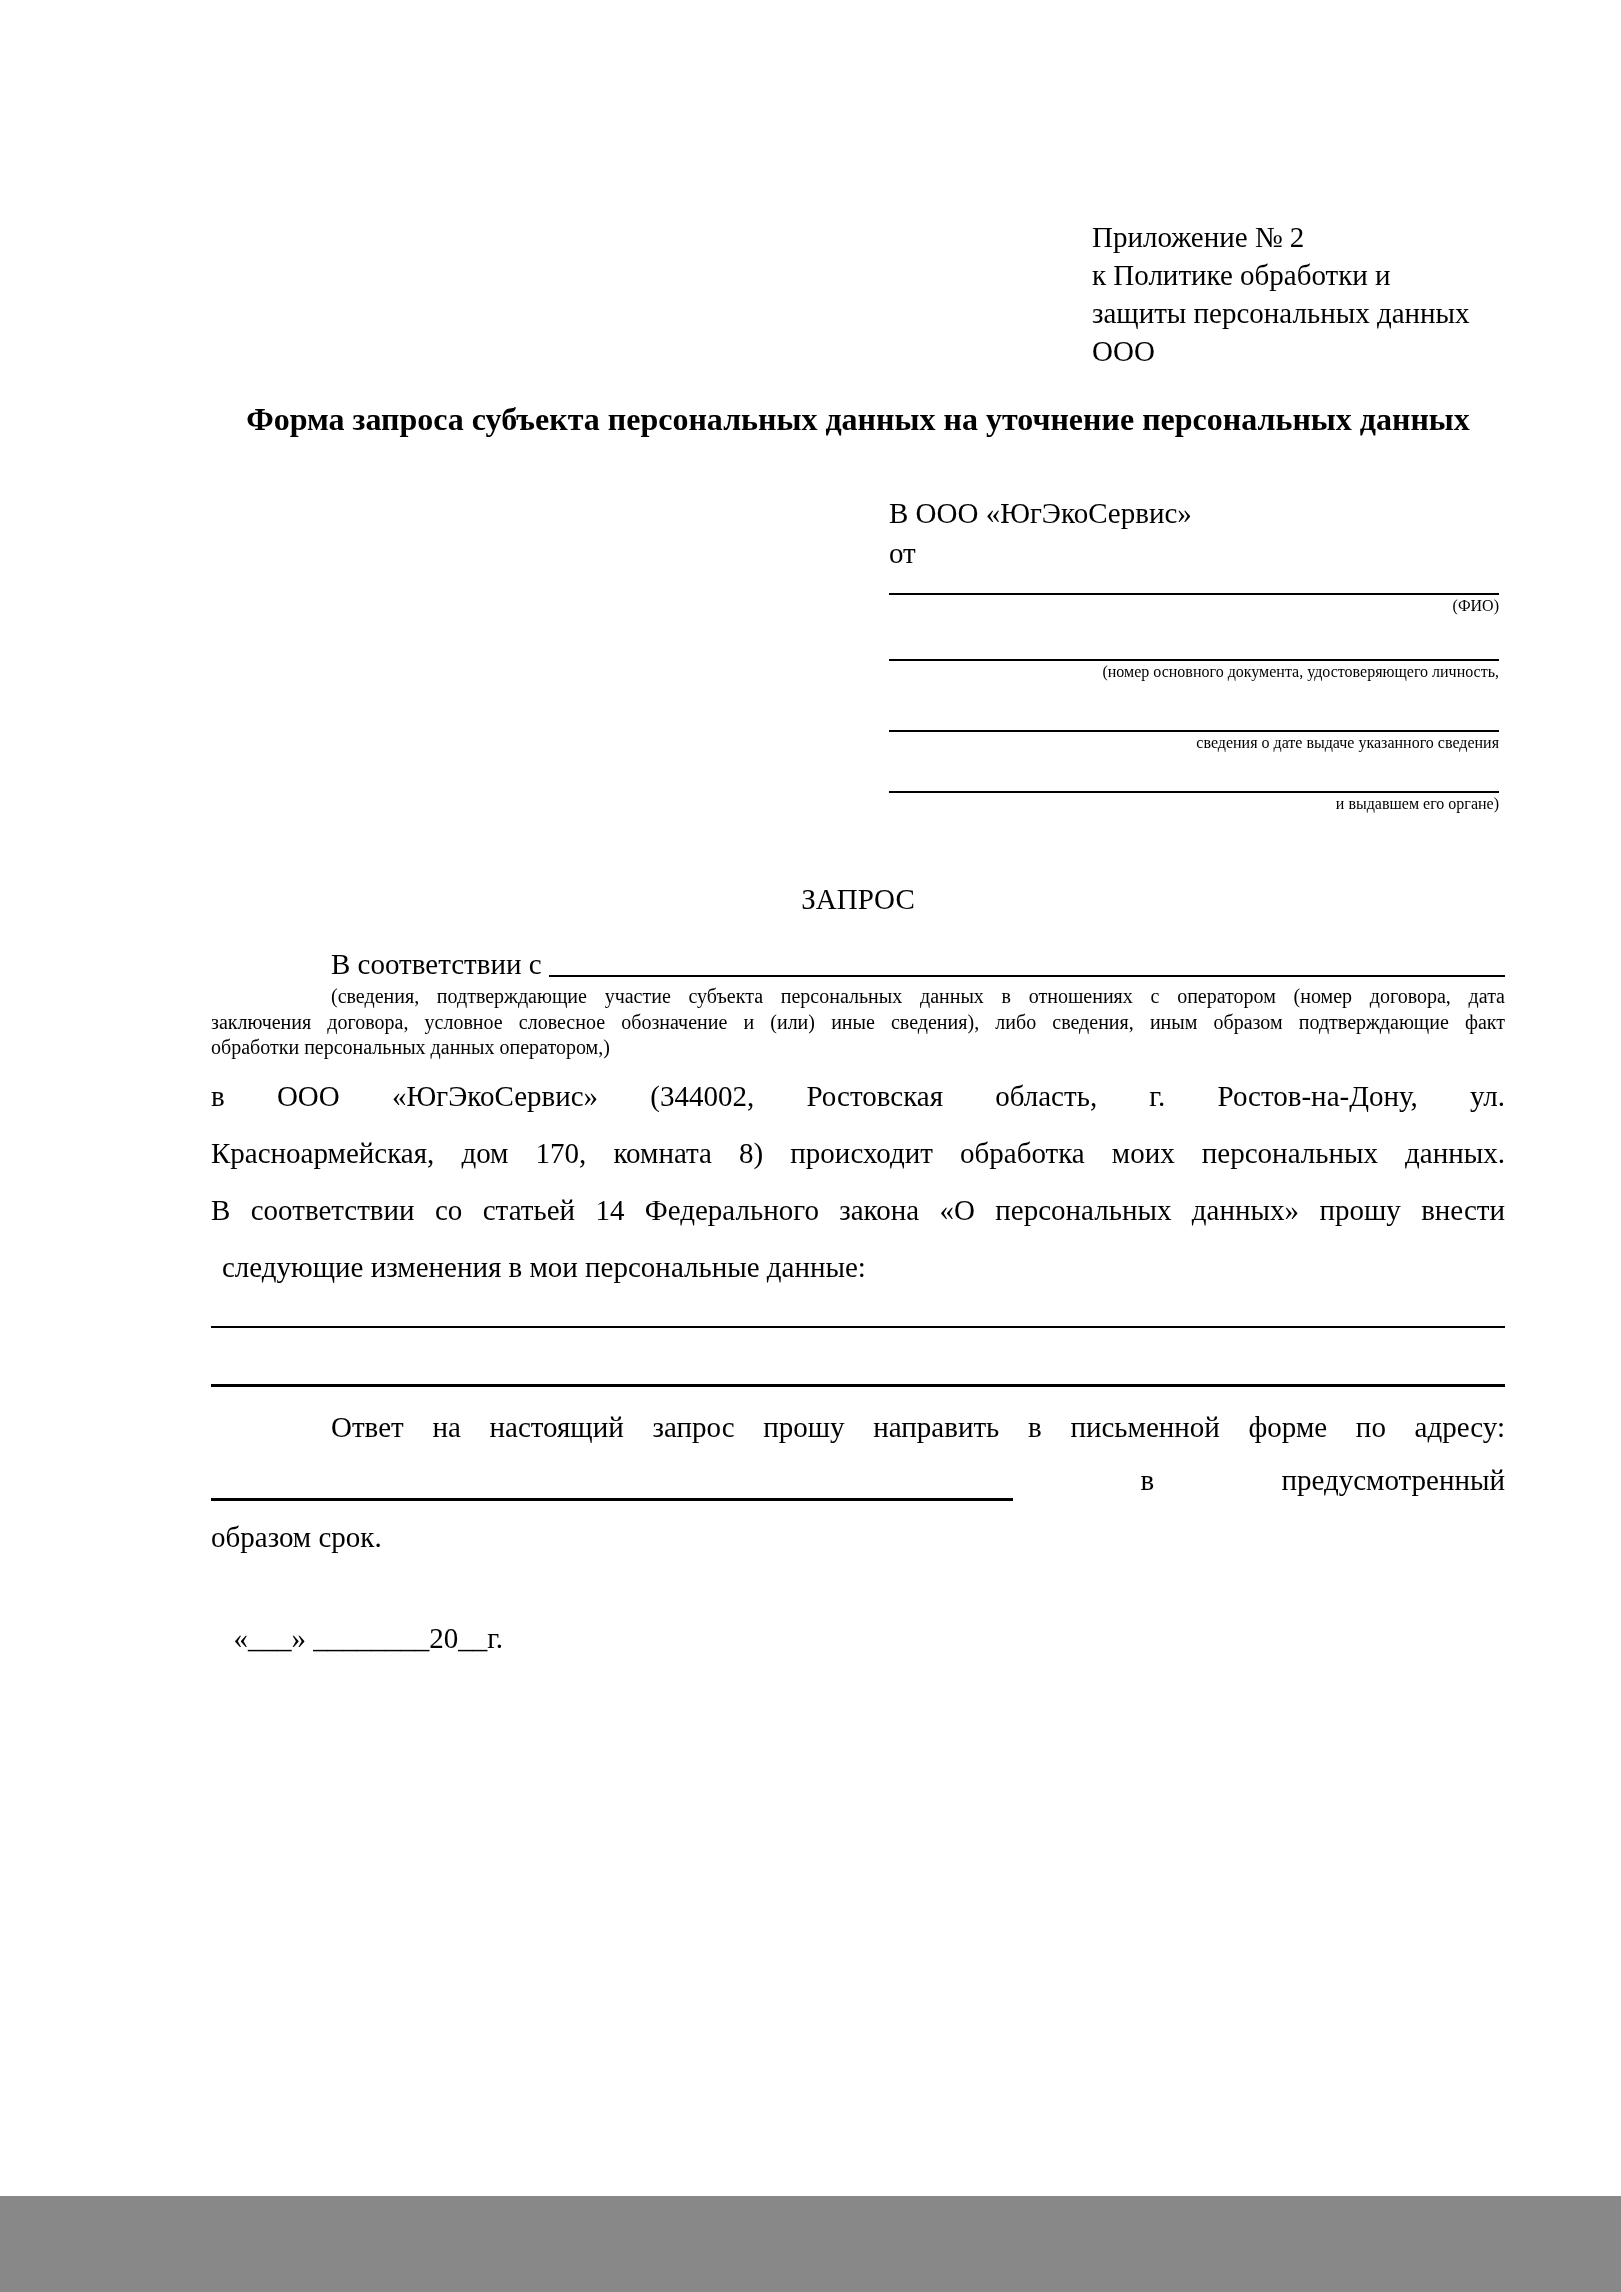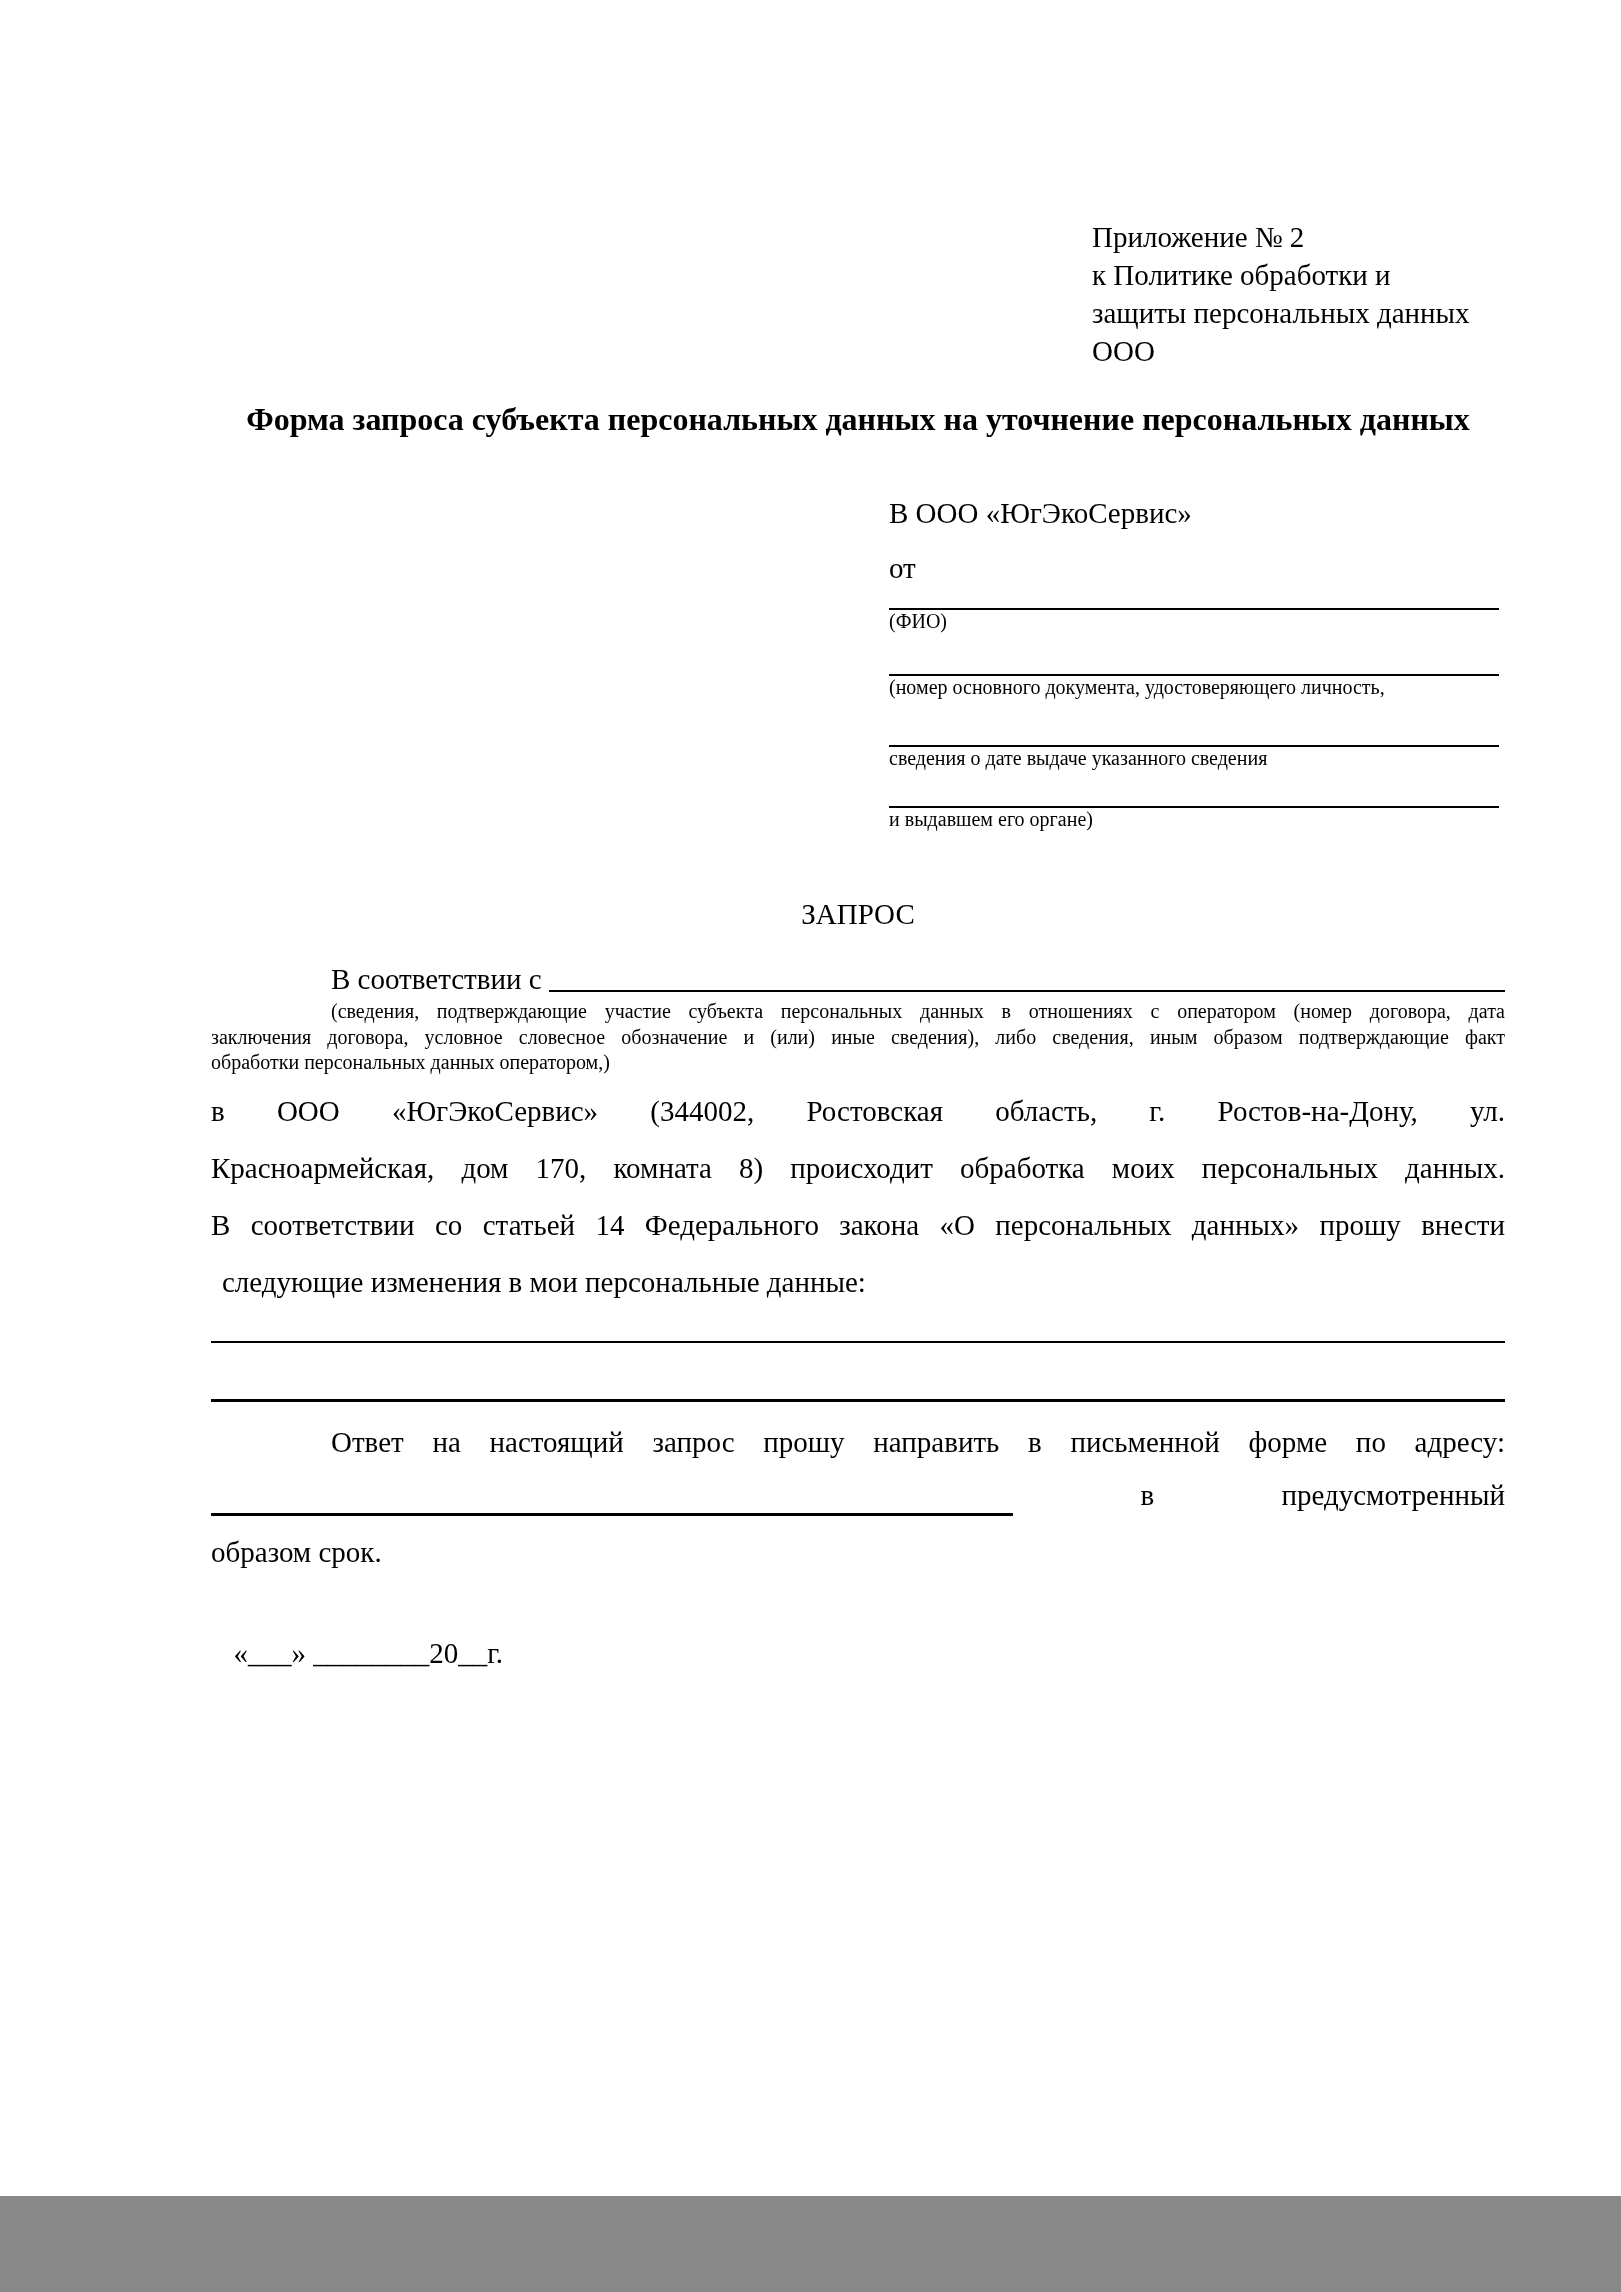"от" .recipient .from { margin-top: 19px -> 4px }
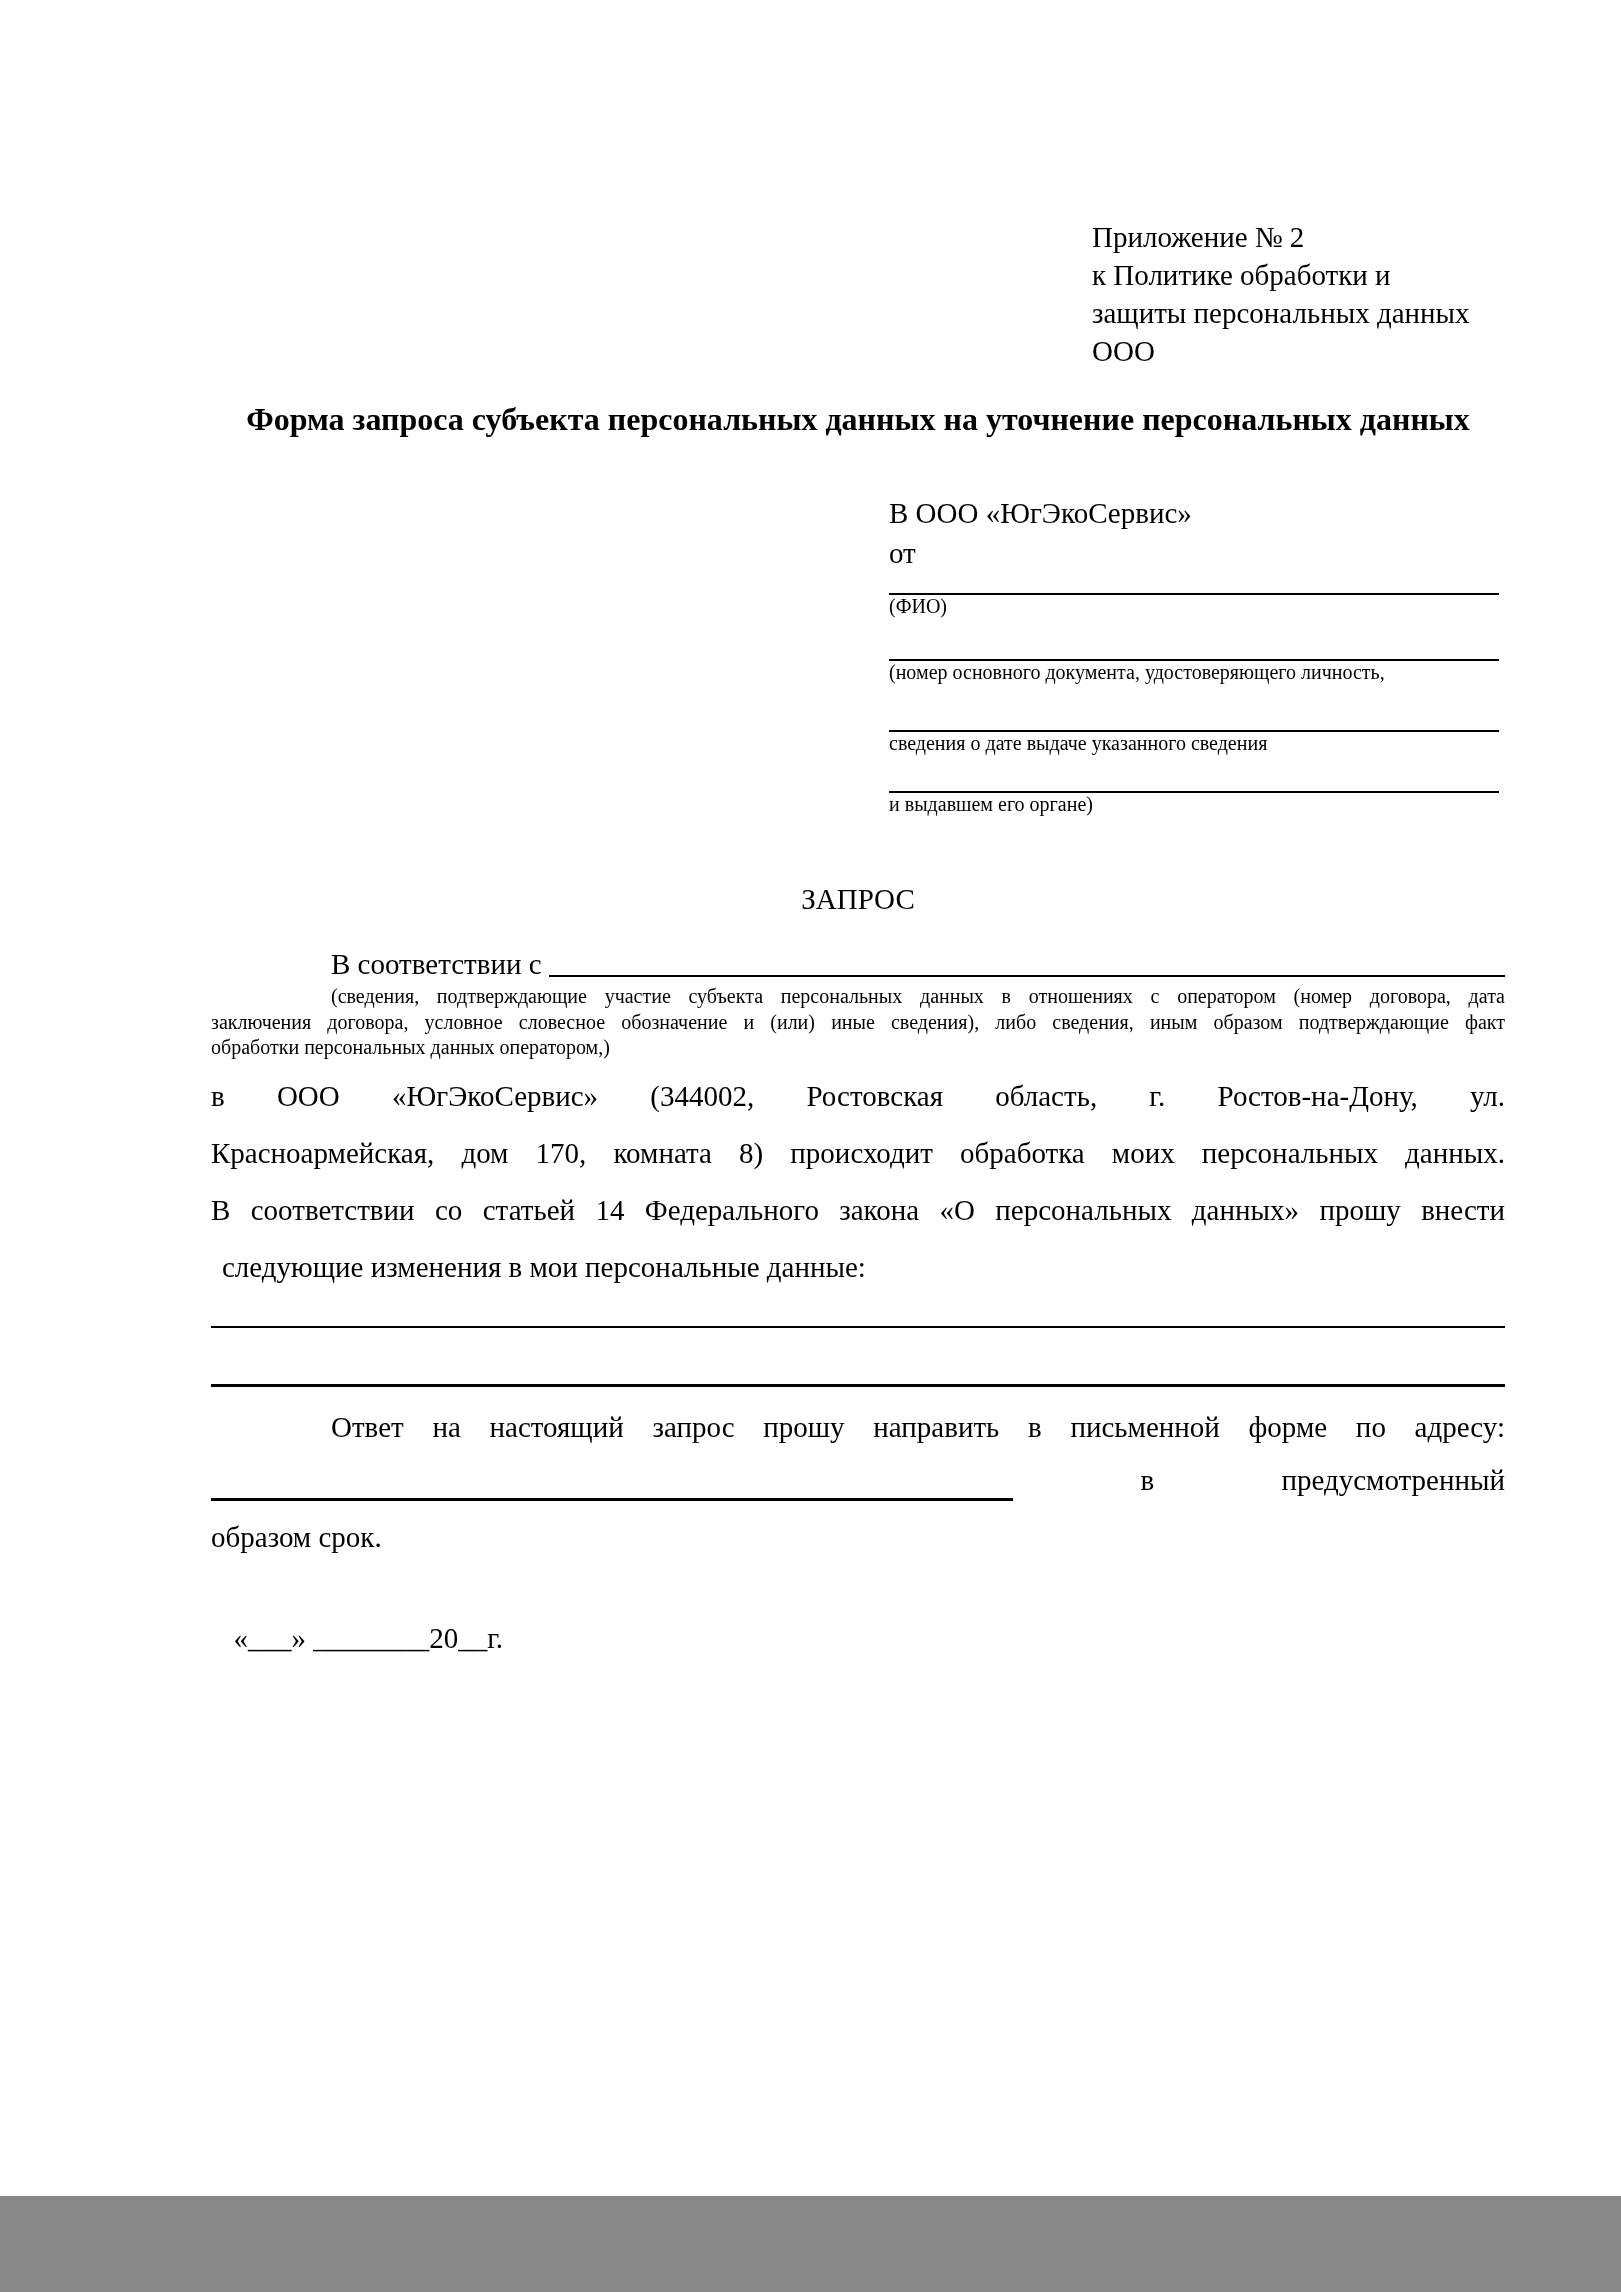"(ФИО)" .caption { font-size: 20px -> 16px; text-align: left -> right }
